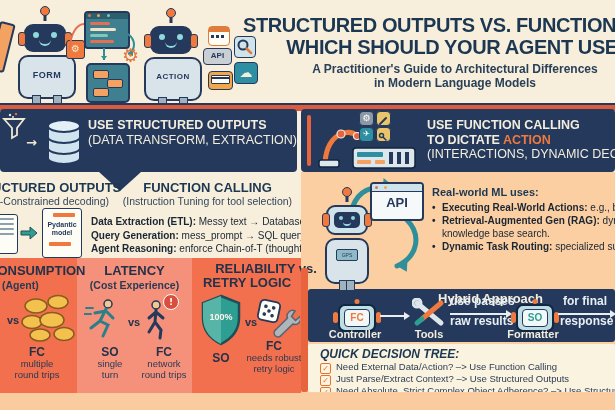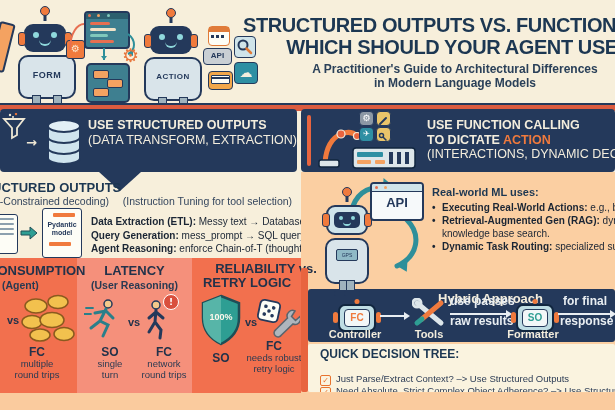"FUNCTION CALLING" div.abs { html: none -> <div>FUNCTION CALLING</div> }
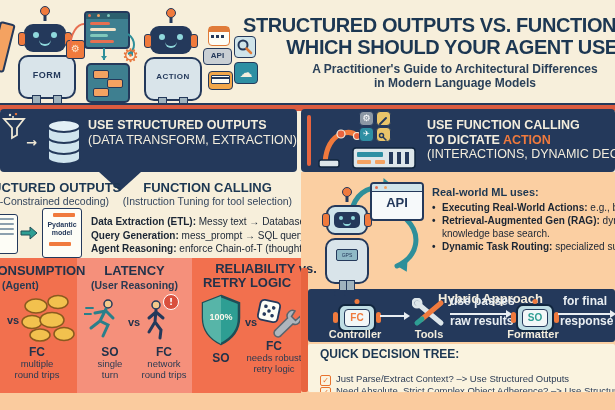"(User Reasoning)" div.abs { text: User Reasoning -> Cost Experience }
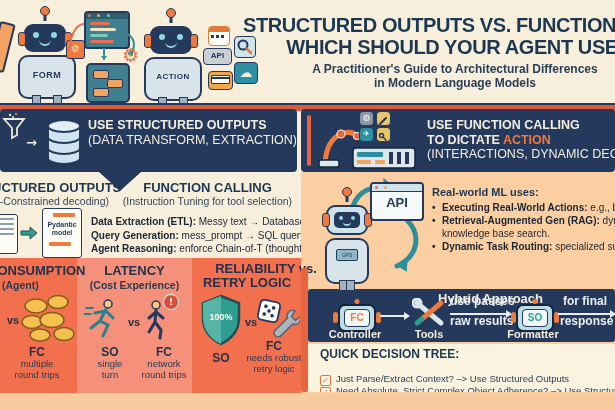"QUICK DECISION TREE:" .dth { font-style: none -> italic }
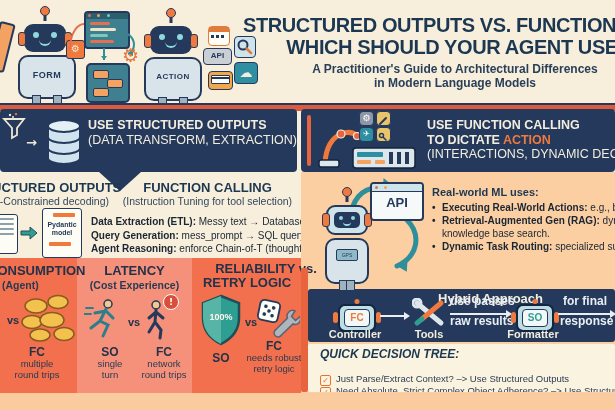"✓ Need External Data/Action? –>" div.abs { html: none -> <div> <span>✓</span><span>Need External Data/Action? –&gt; Use Function Calling</span> </div> }
